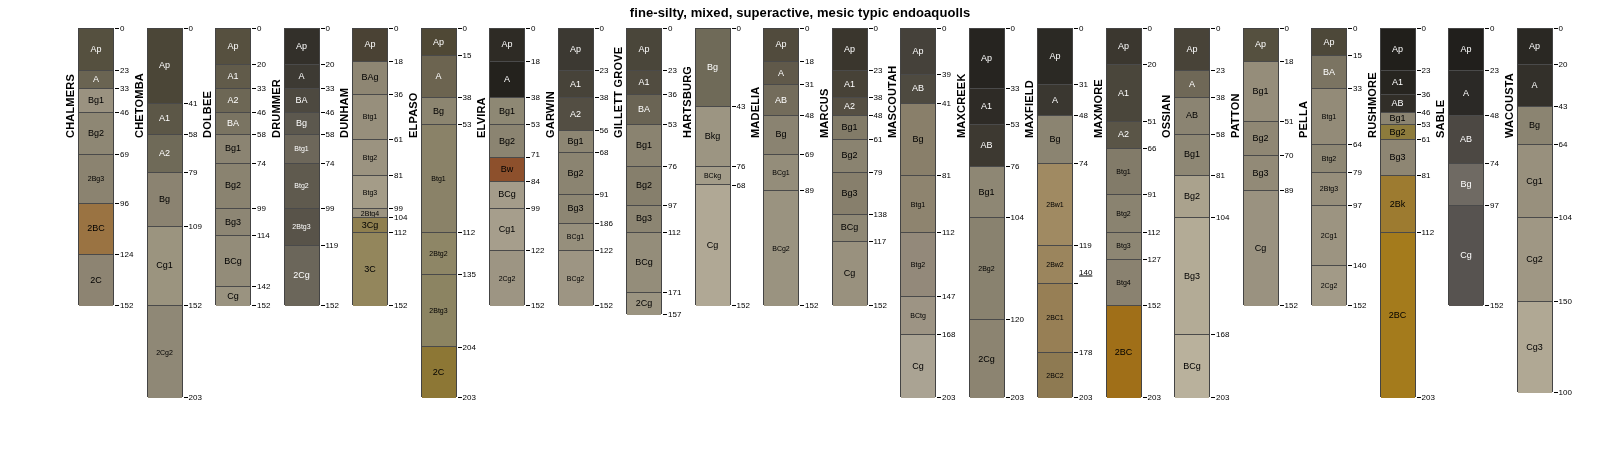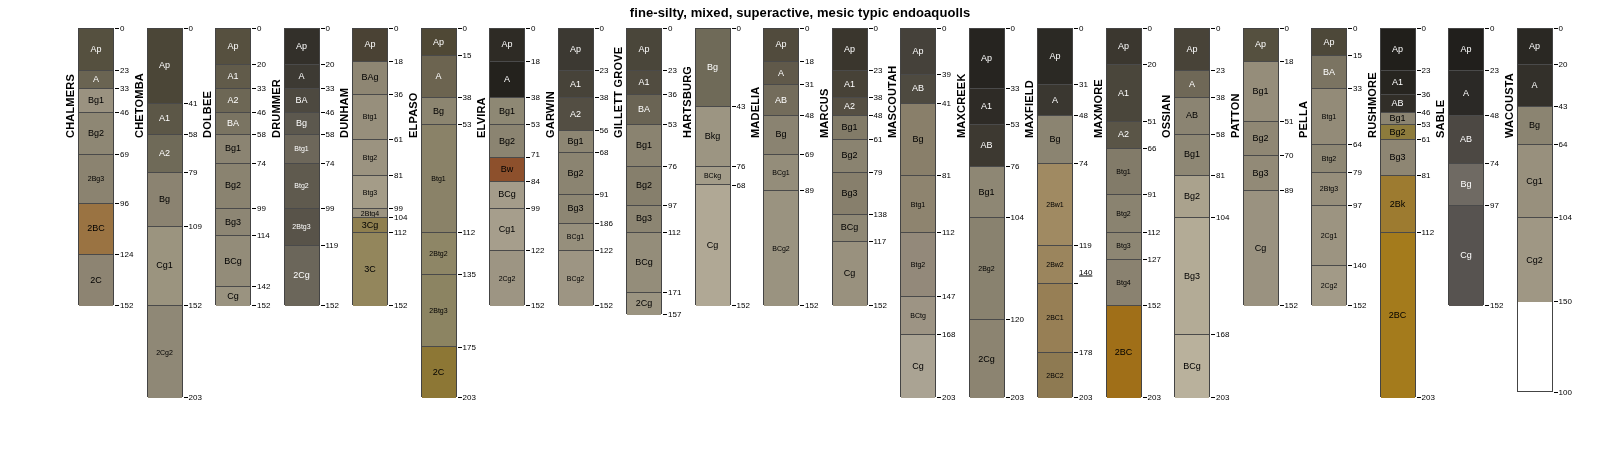"175" div.tlab { text: 175 -> 204 }
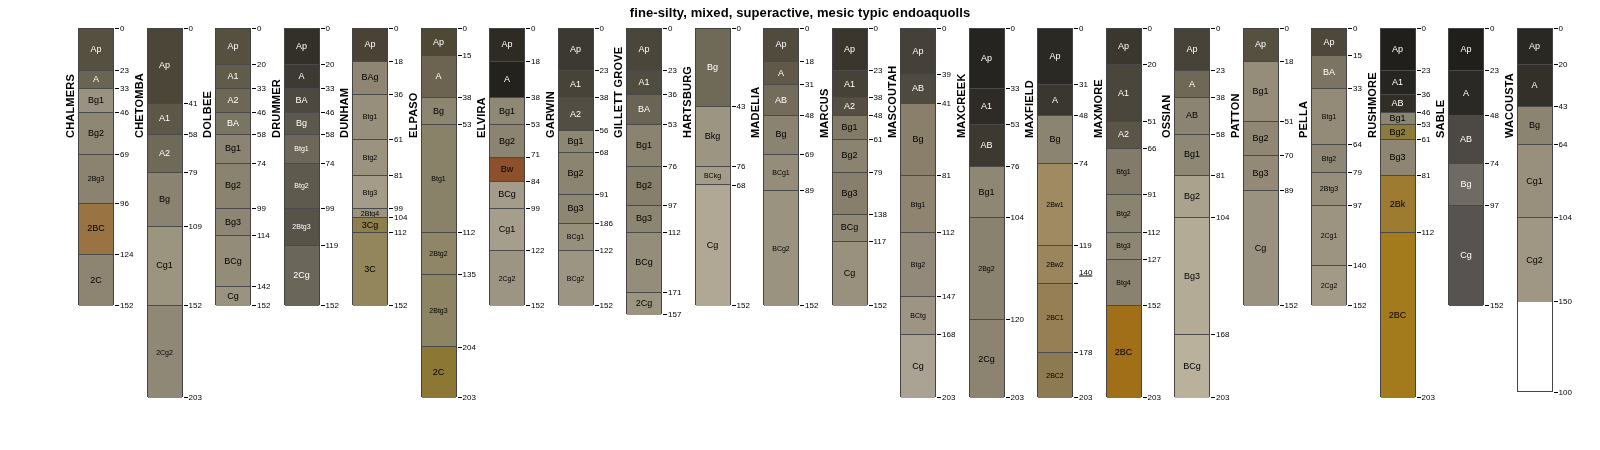"Cg3" div.hz { html: none -> <div> <span>Cg3</span> </div> }
